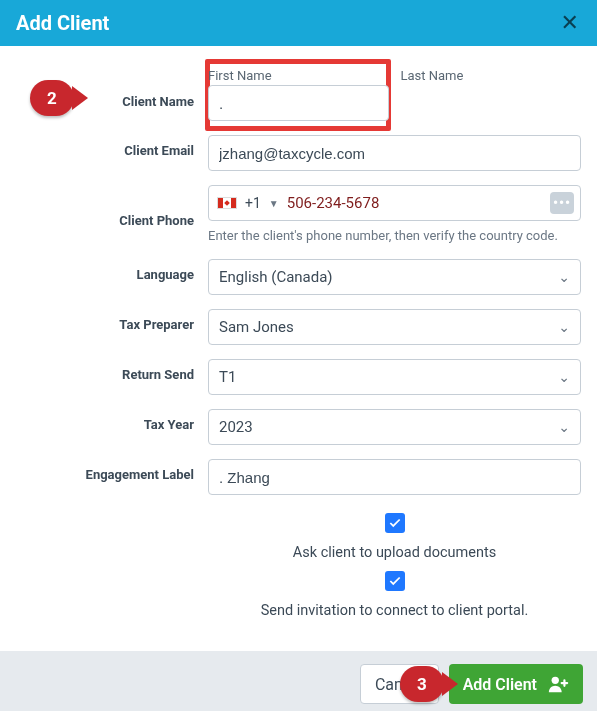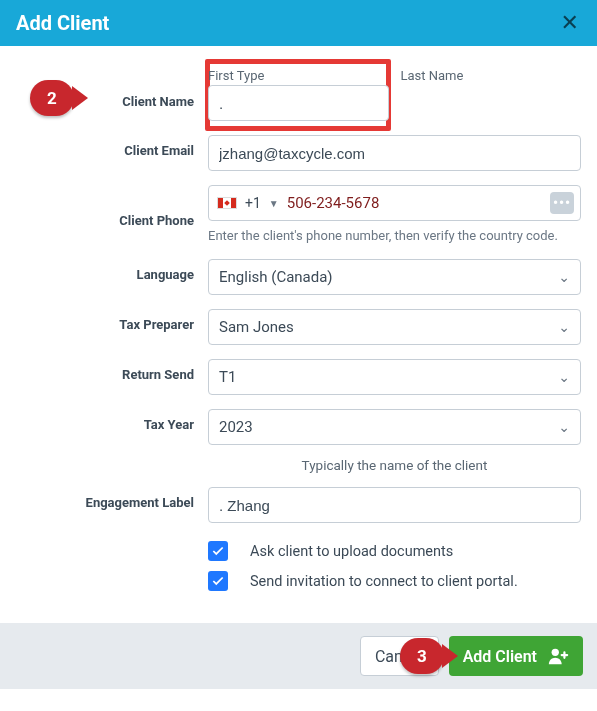"First Type" span.small-label { text: Type -> Name }
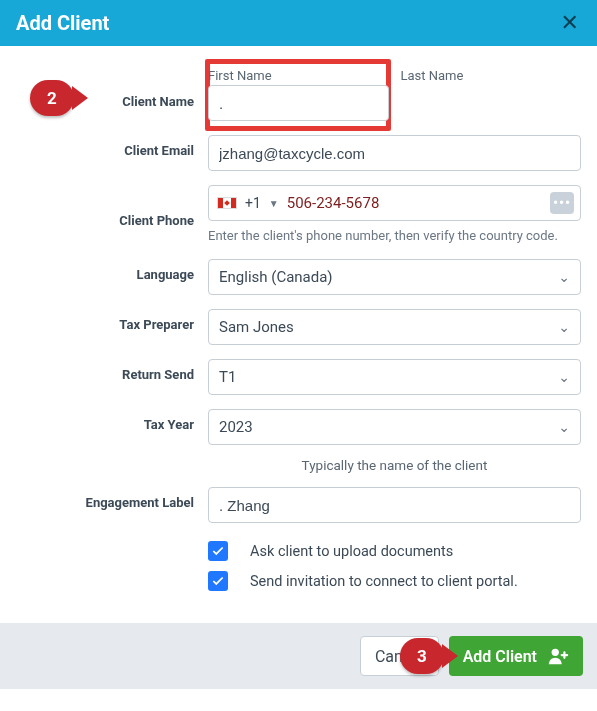"Typically the name of the" div.row { html: <div> <div></div> <div> <div>Typically the name of the client</div> </div> </div> -> none }
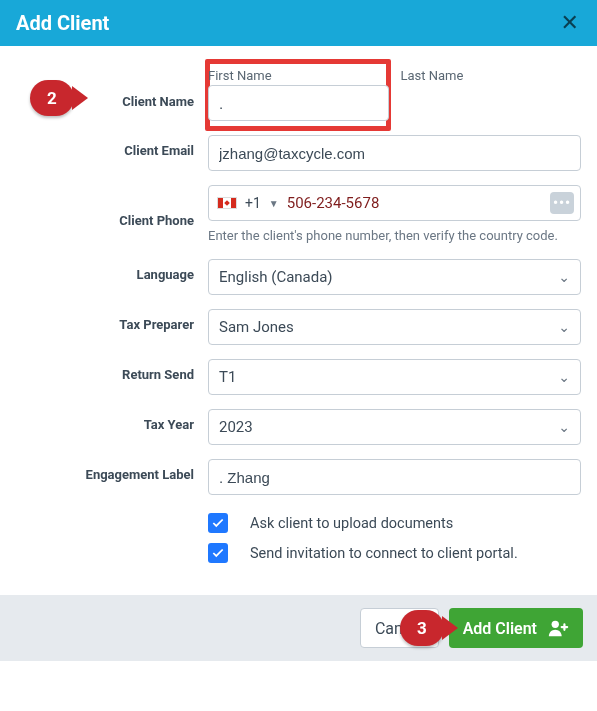"Ask client to upload documents" .checkrow { flex-direction: none -> column; gap: 22px -> 11px }
